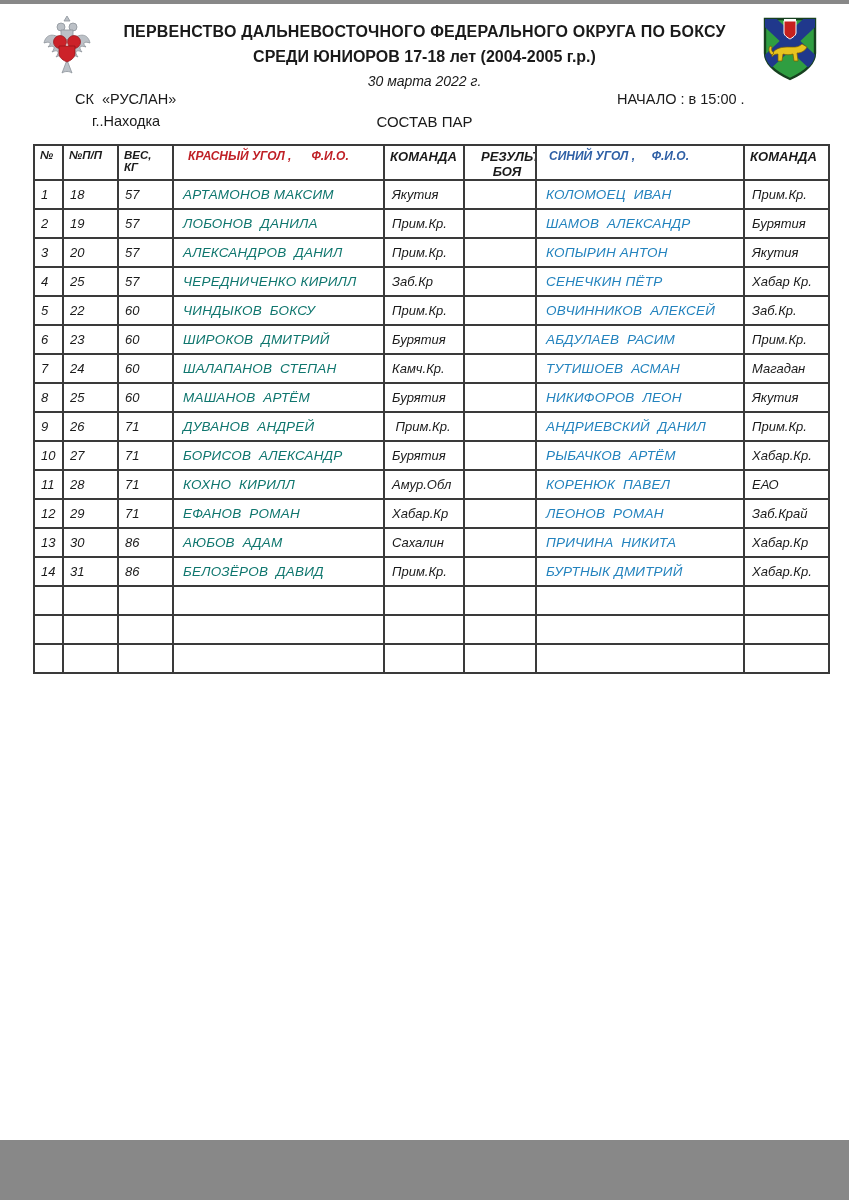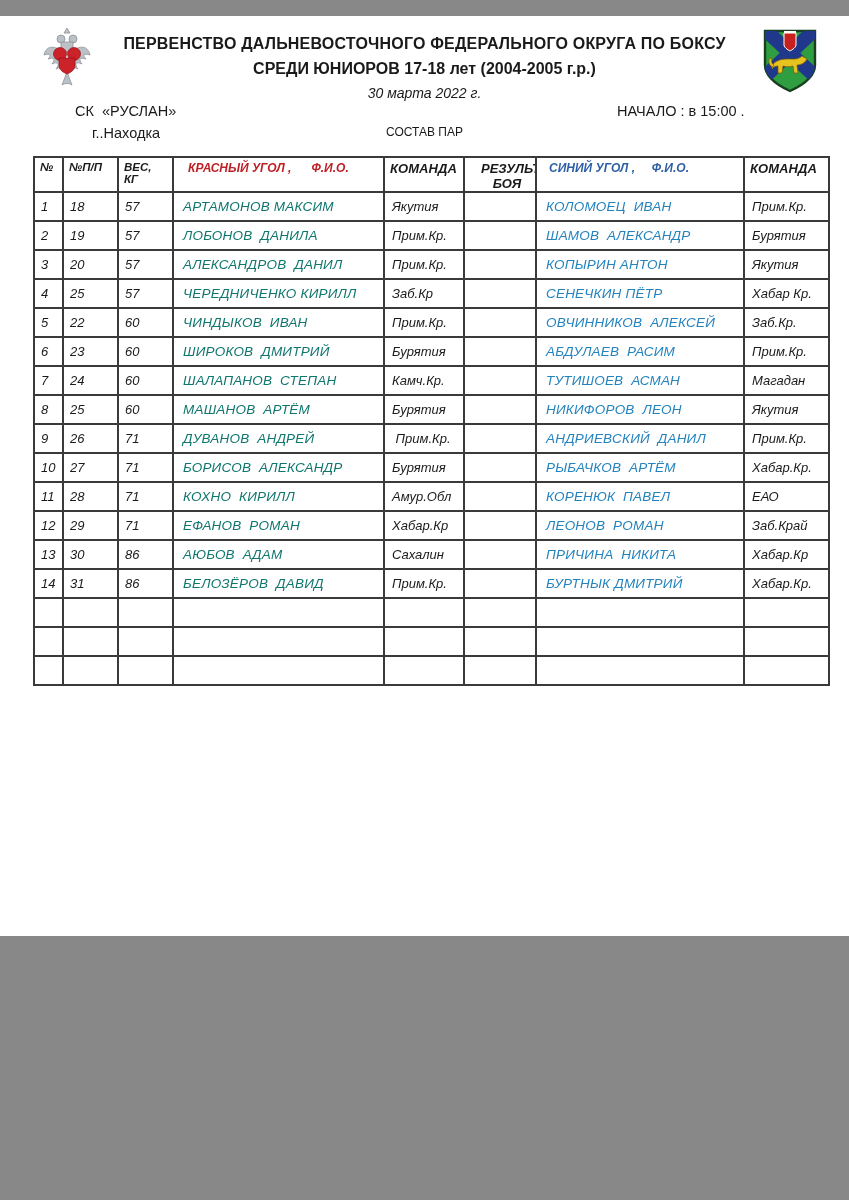"ПЕРВЕНСТВО ДАЛЬНЕВОСТОЧНОГО ФЕДЕРАЛЬНОГО" .page { height: 920px -> 1136px; margin: 16px auto -> 4px auto }
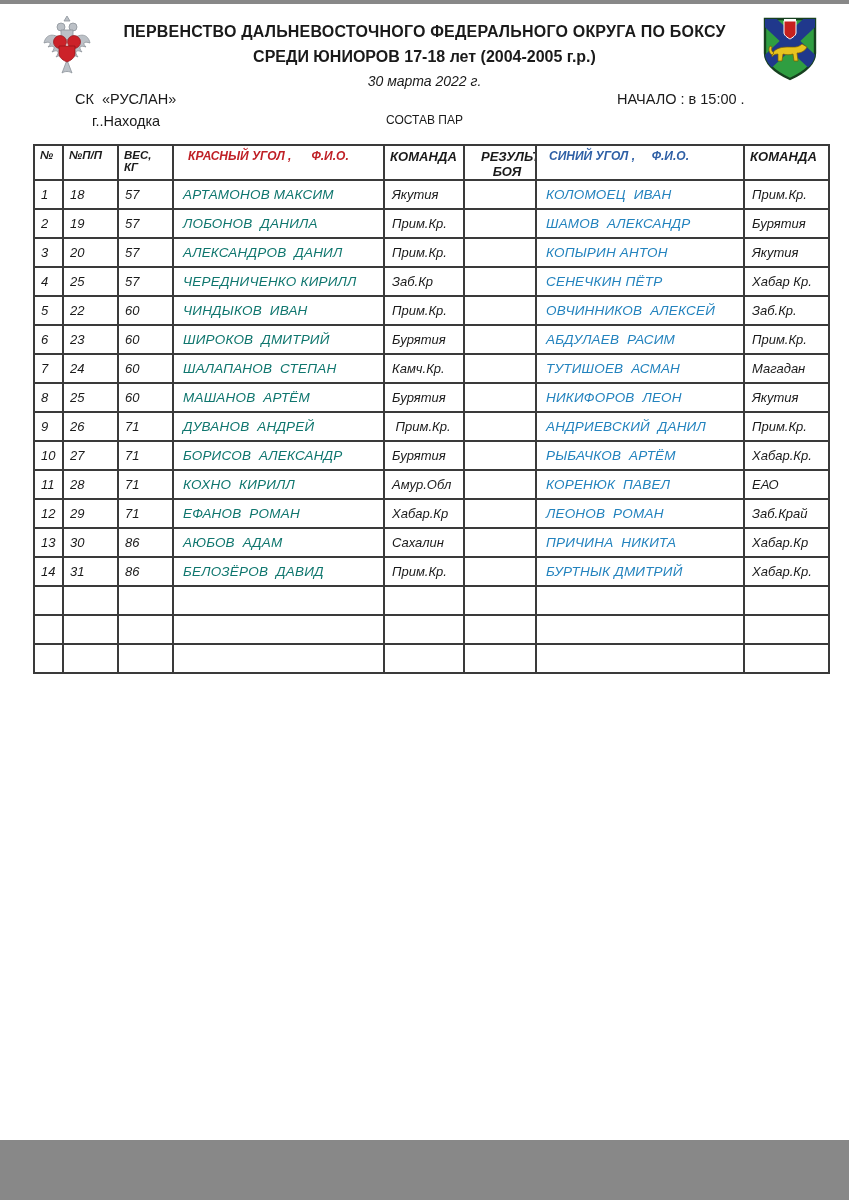"СОСТАВ ПАР" .section { font-size: 12px -> 15px }
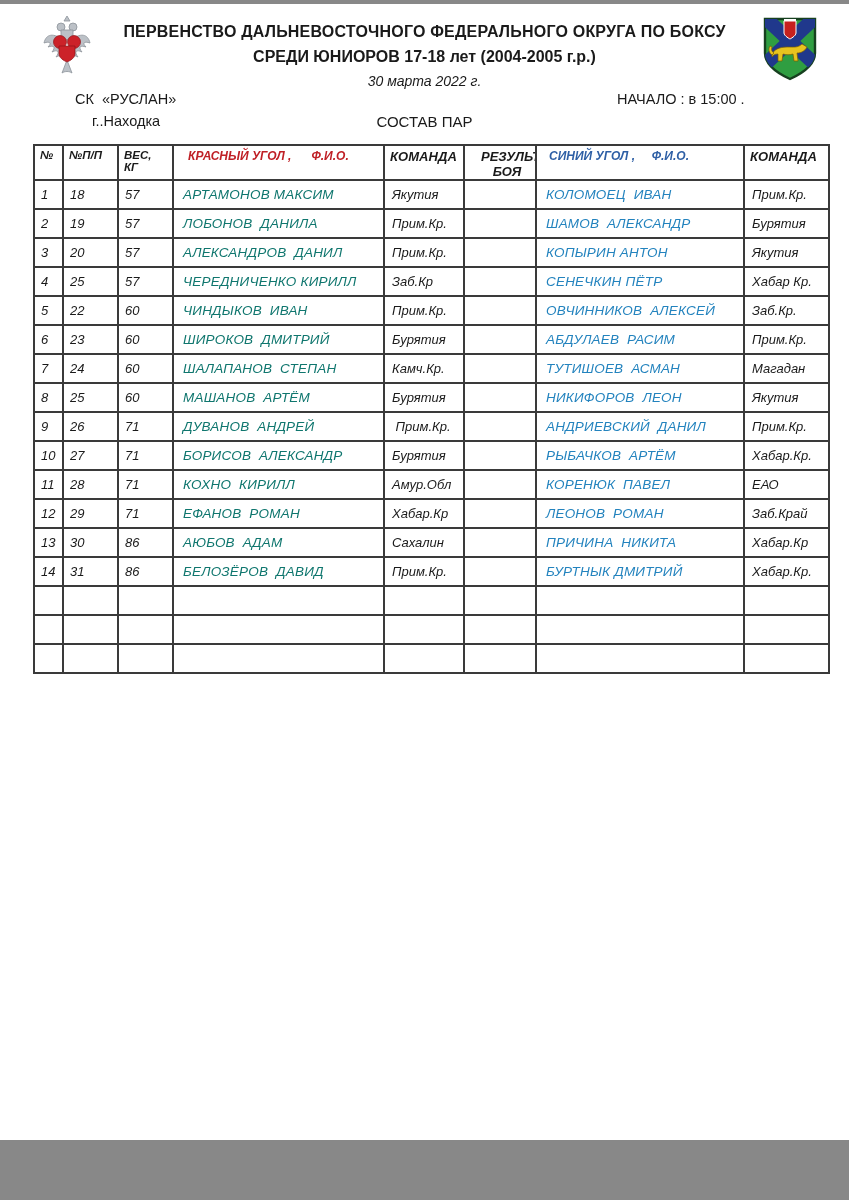"ЧИНДЫКОВ ИВАН" td.name { text: ИВАН -> БОКСУ }
